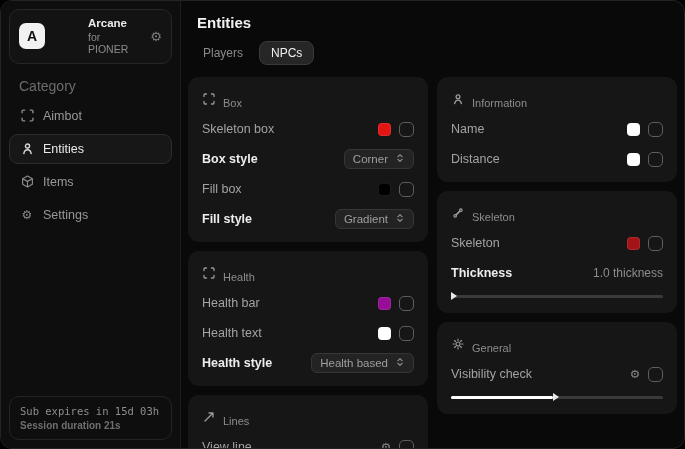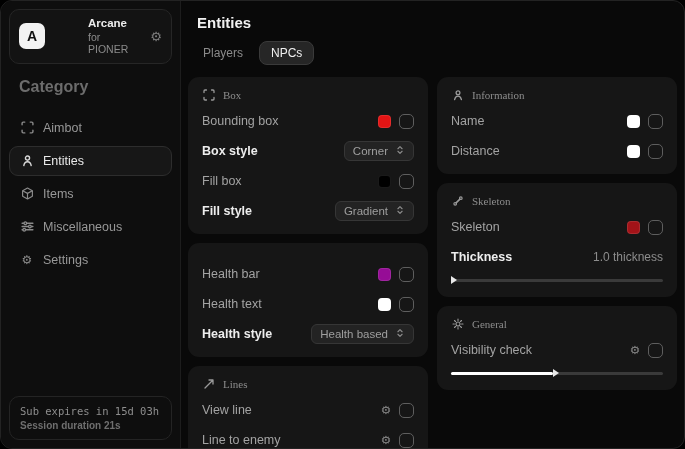"Category" .cat-label { font-size: 16px -> 14px; font-weight: bold -> none; margin: 14px 0 14px 10px -> 14px 0 4px 10px }
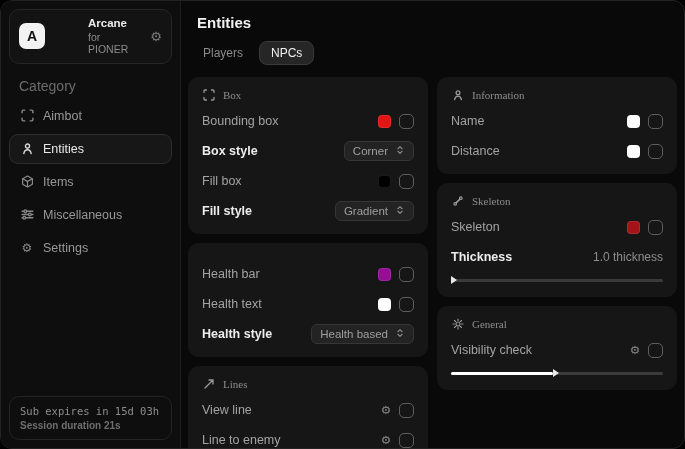"Box" .card-title { font-family: Liberation Serif, serif -> Liberation Sans, sans-serif; margin-top: none -> 9px }
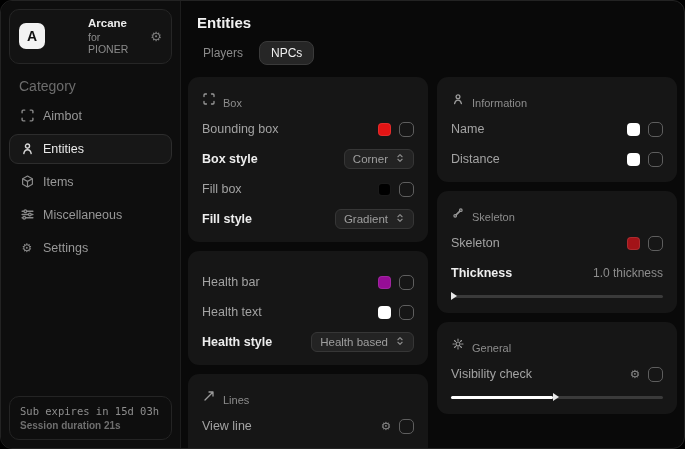"Bounding box" span.rlabel { text: Bounding -> Skeleton }
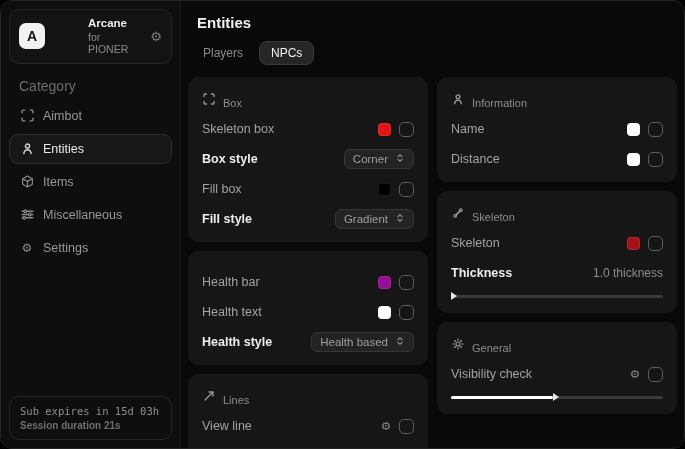"Miscellaneous" div.nav-item { html: <div> <span> <svg> <path></path> <circle></circle> <circle></circle> <circle></circle> </svg> </span> <span>Miscellaneous</span> </div> -> none }
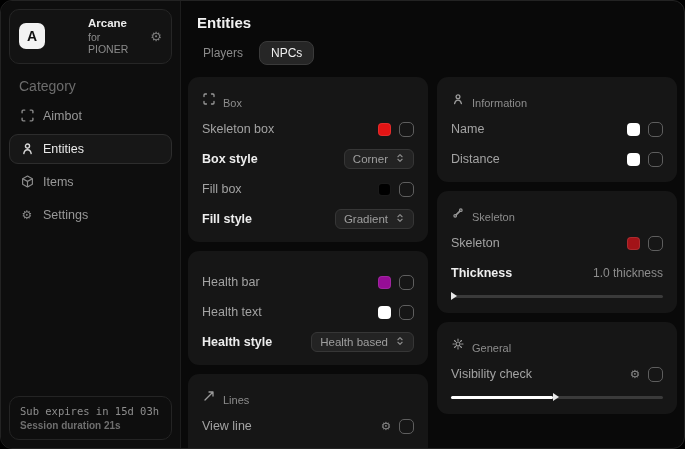"Health" div.card-head { html: none -> <div> <span> <svg> <path></path> </svg> </span> <span>Health</span> </div> }
